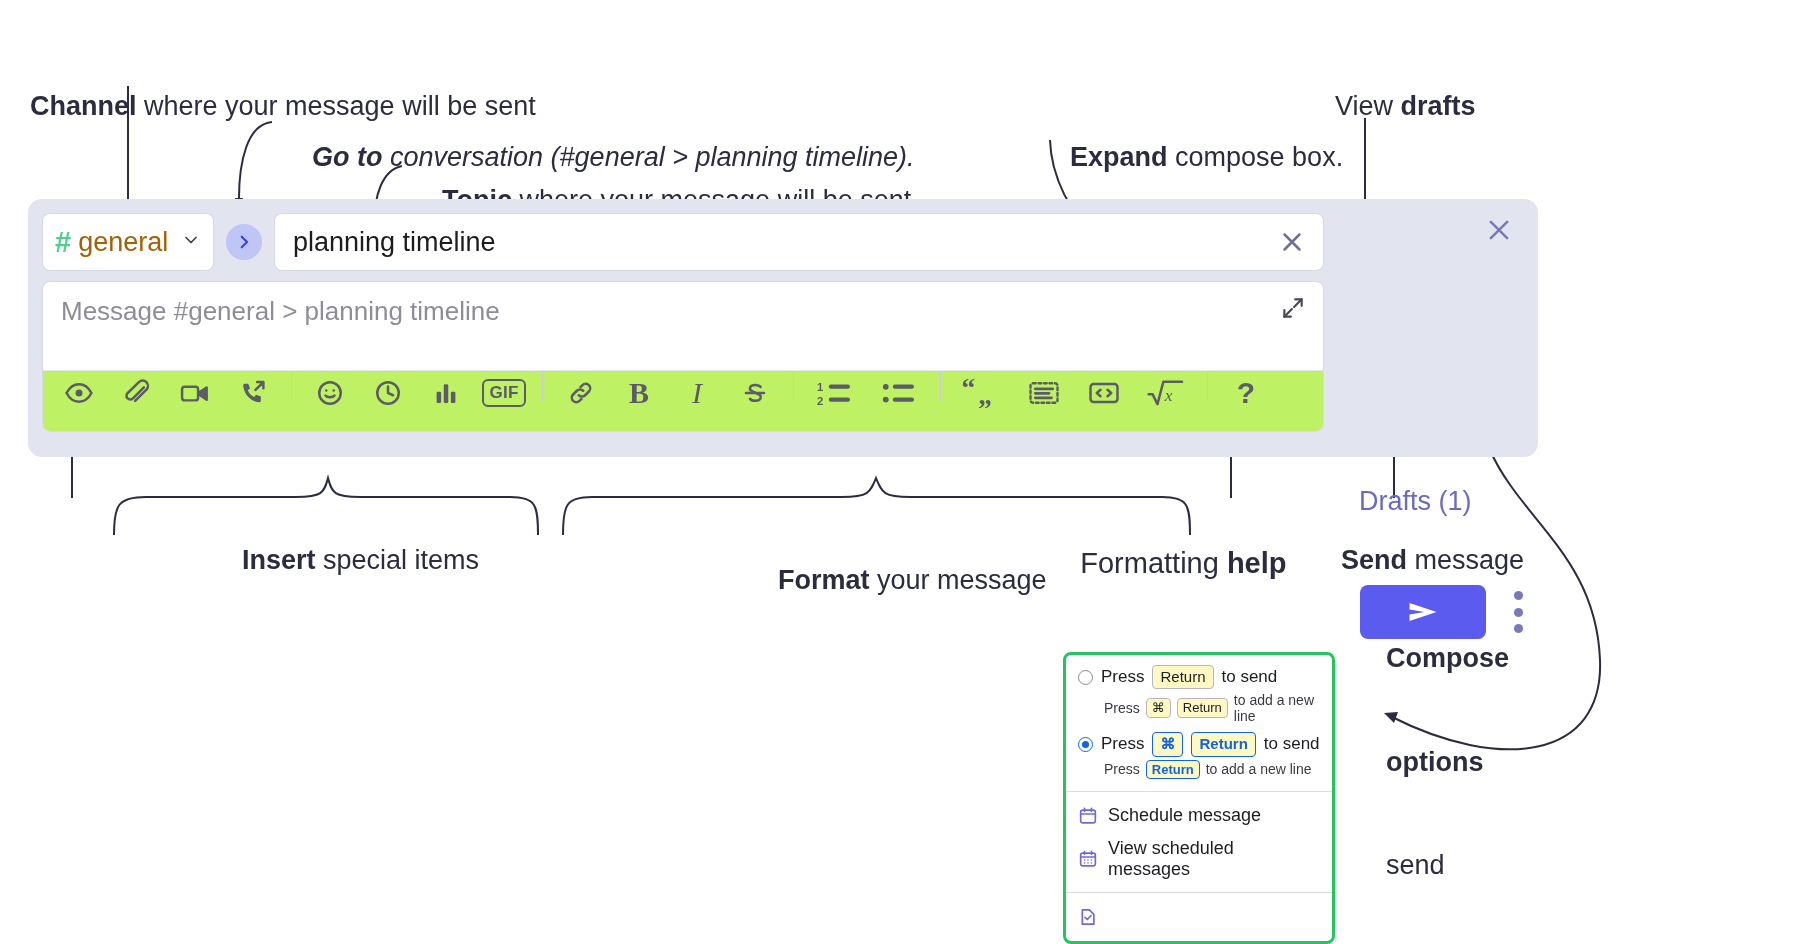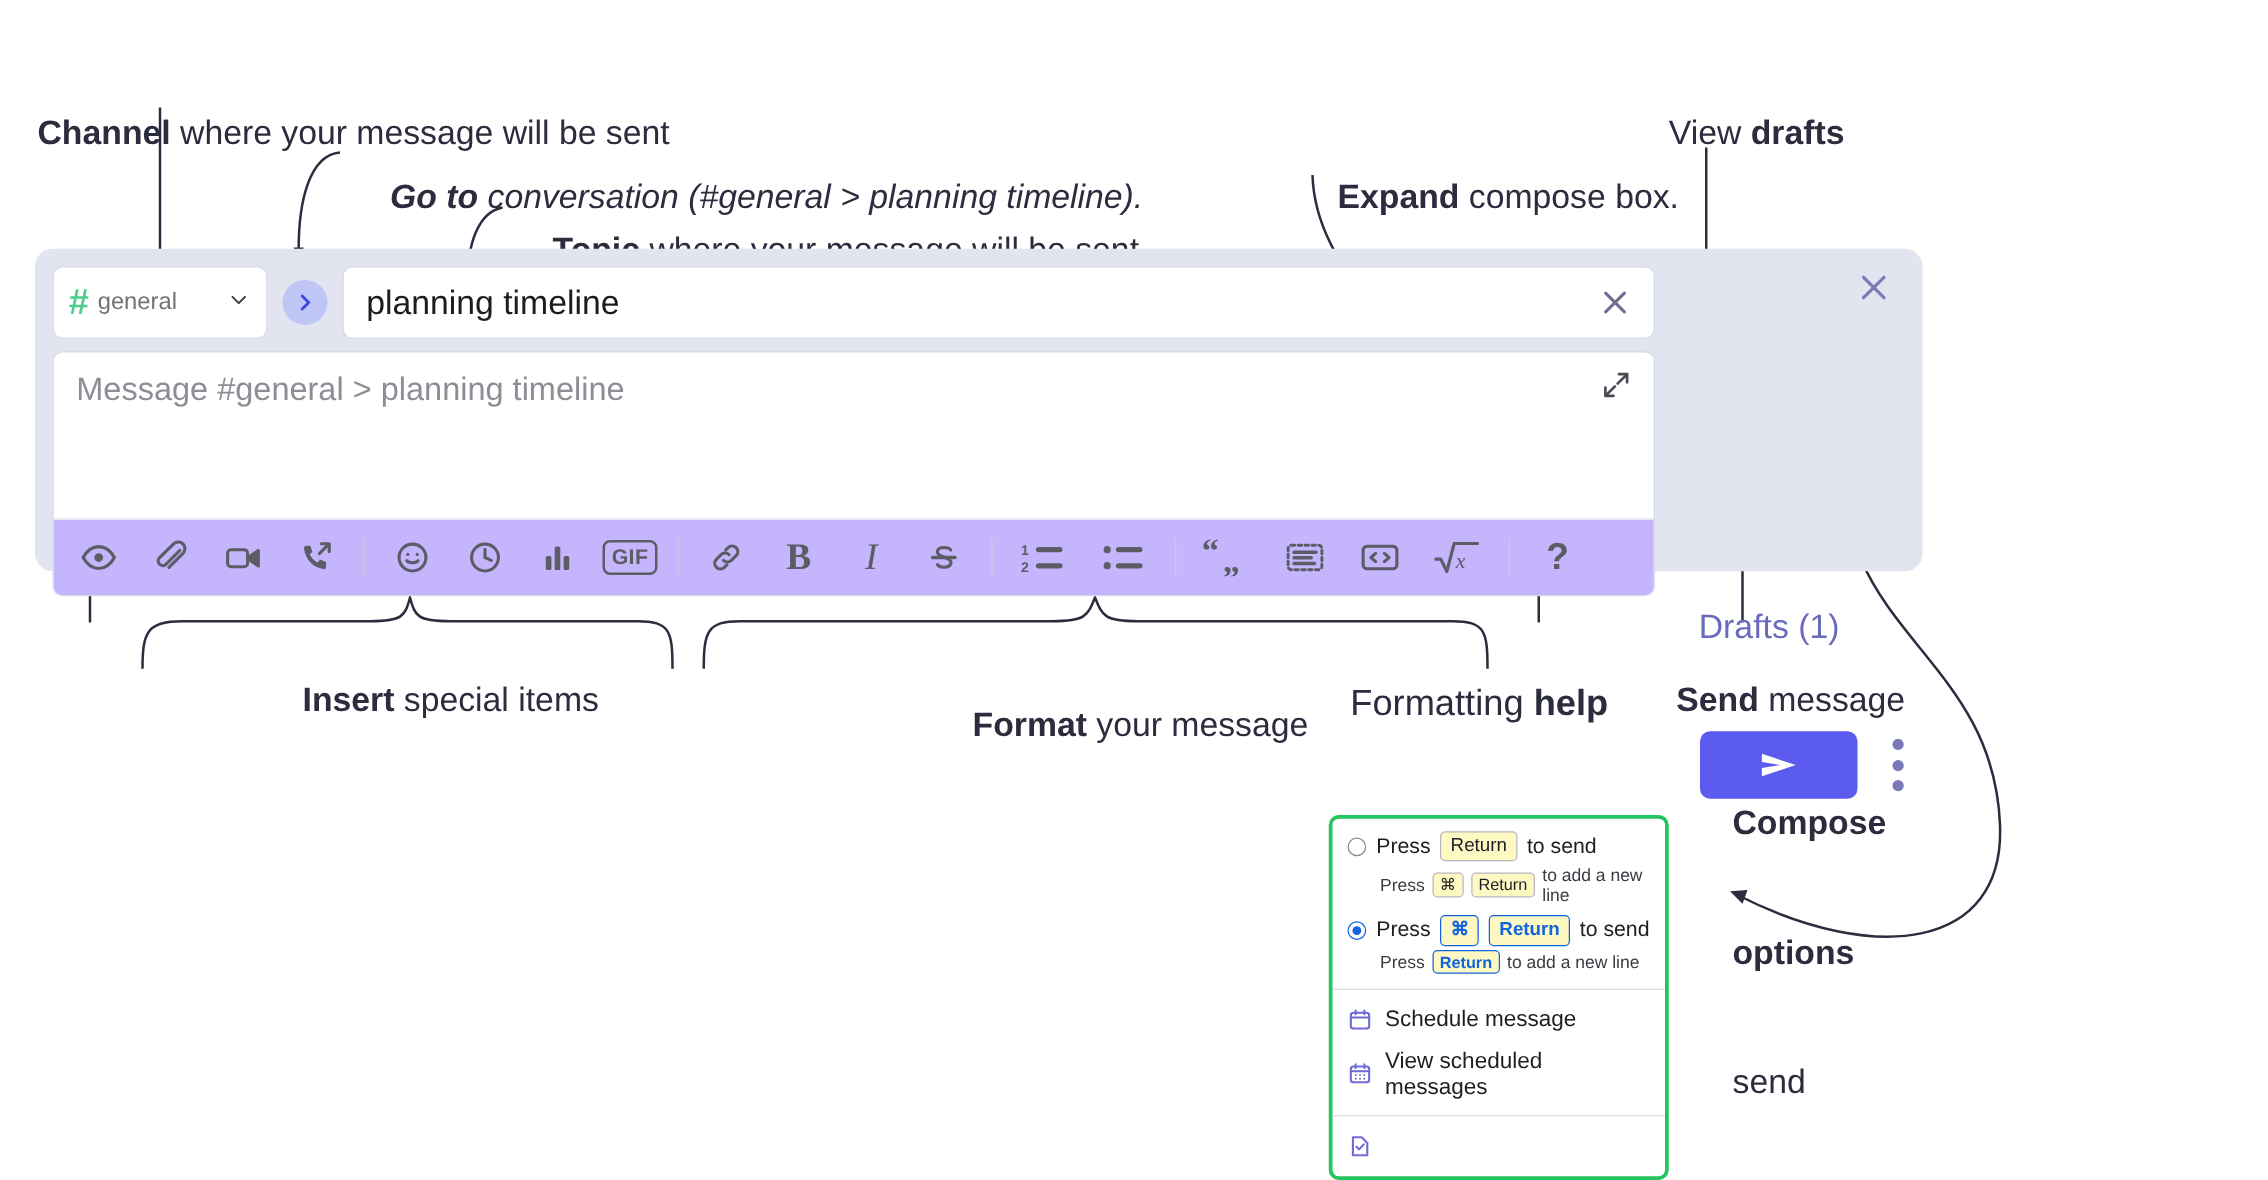"general" .chan-name { color: #737373 -> #a16207; font-size: 19px -> 27px }
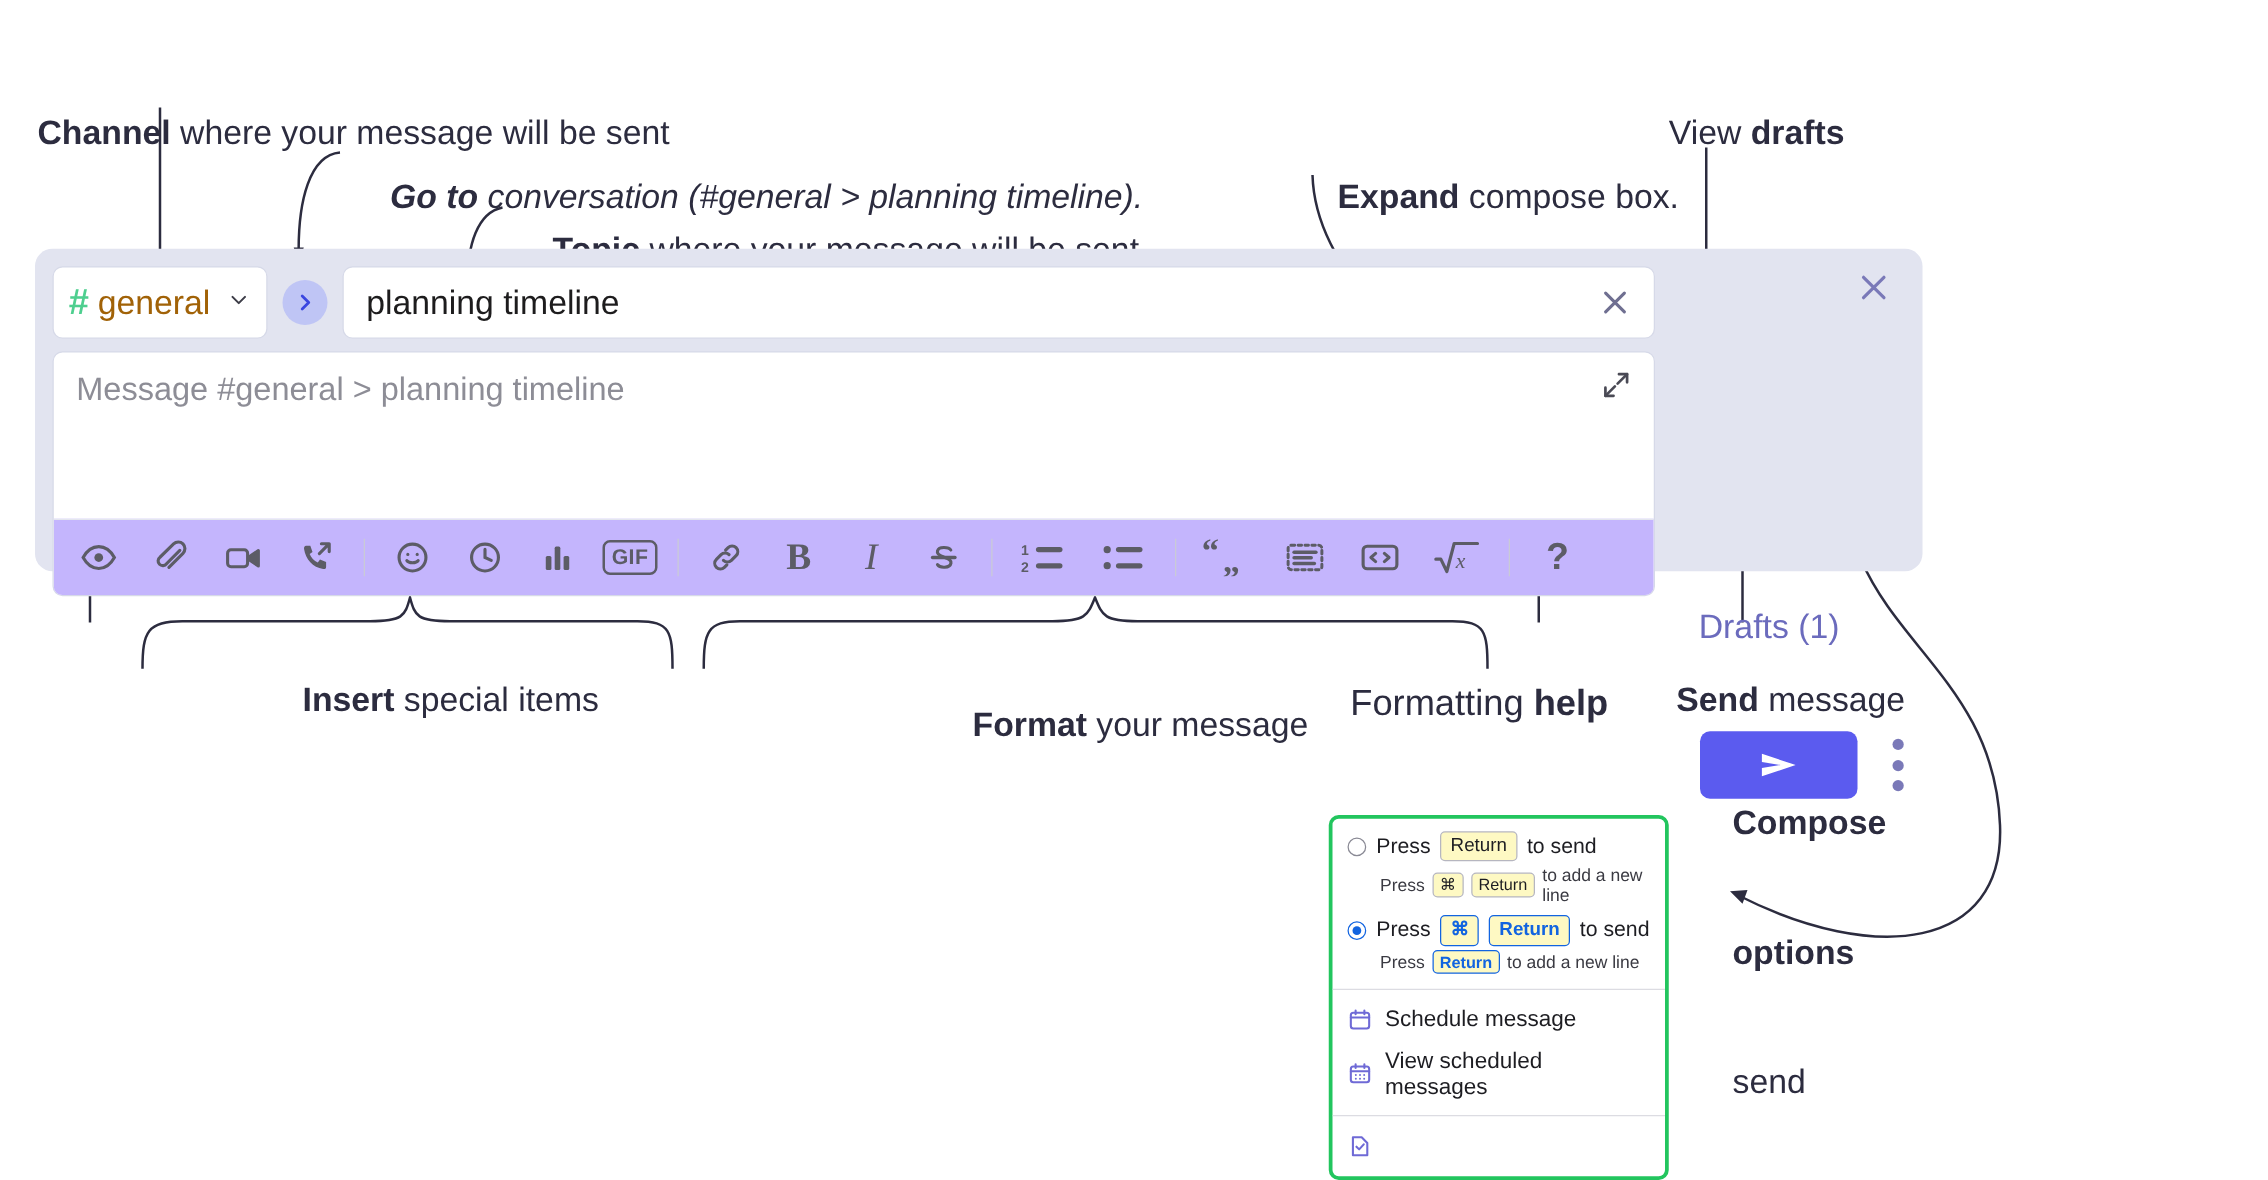"GIF" .toolbar { align-items: center -> none; background: #c4b5fd -> #bef264; margin-top: 45px -> none }
